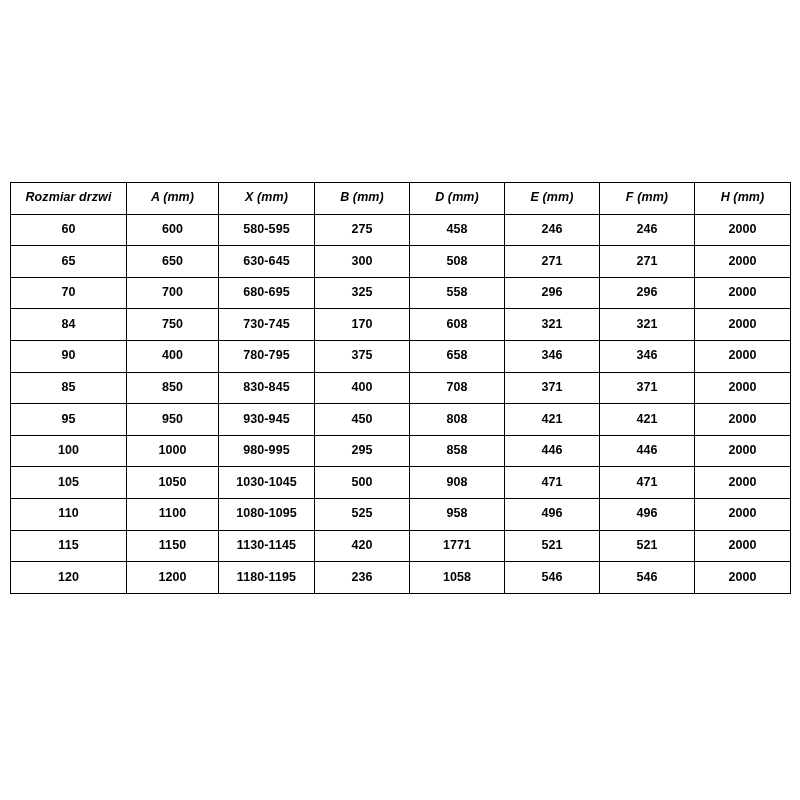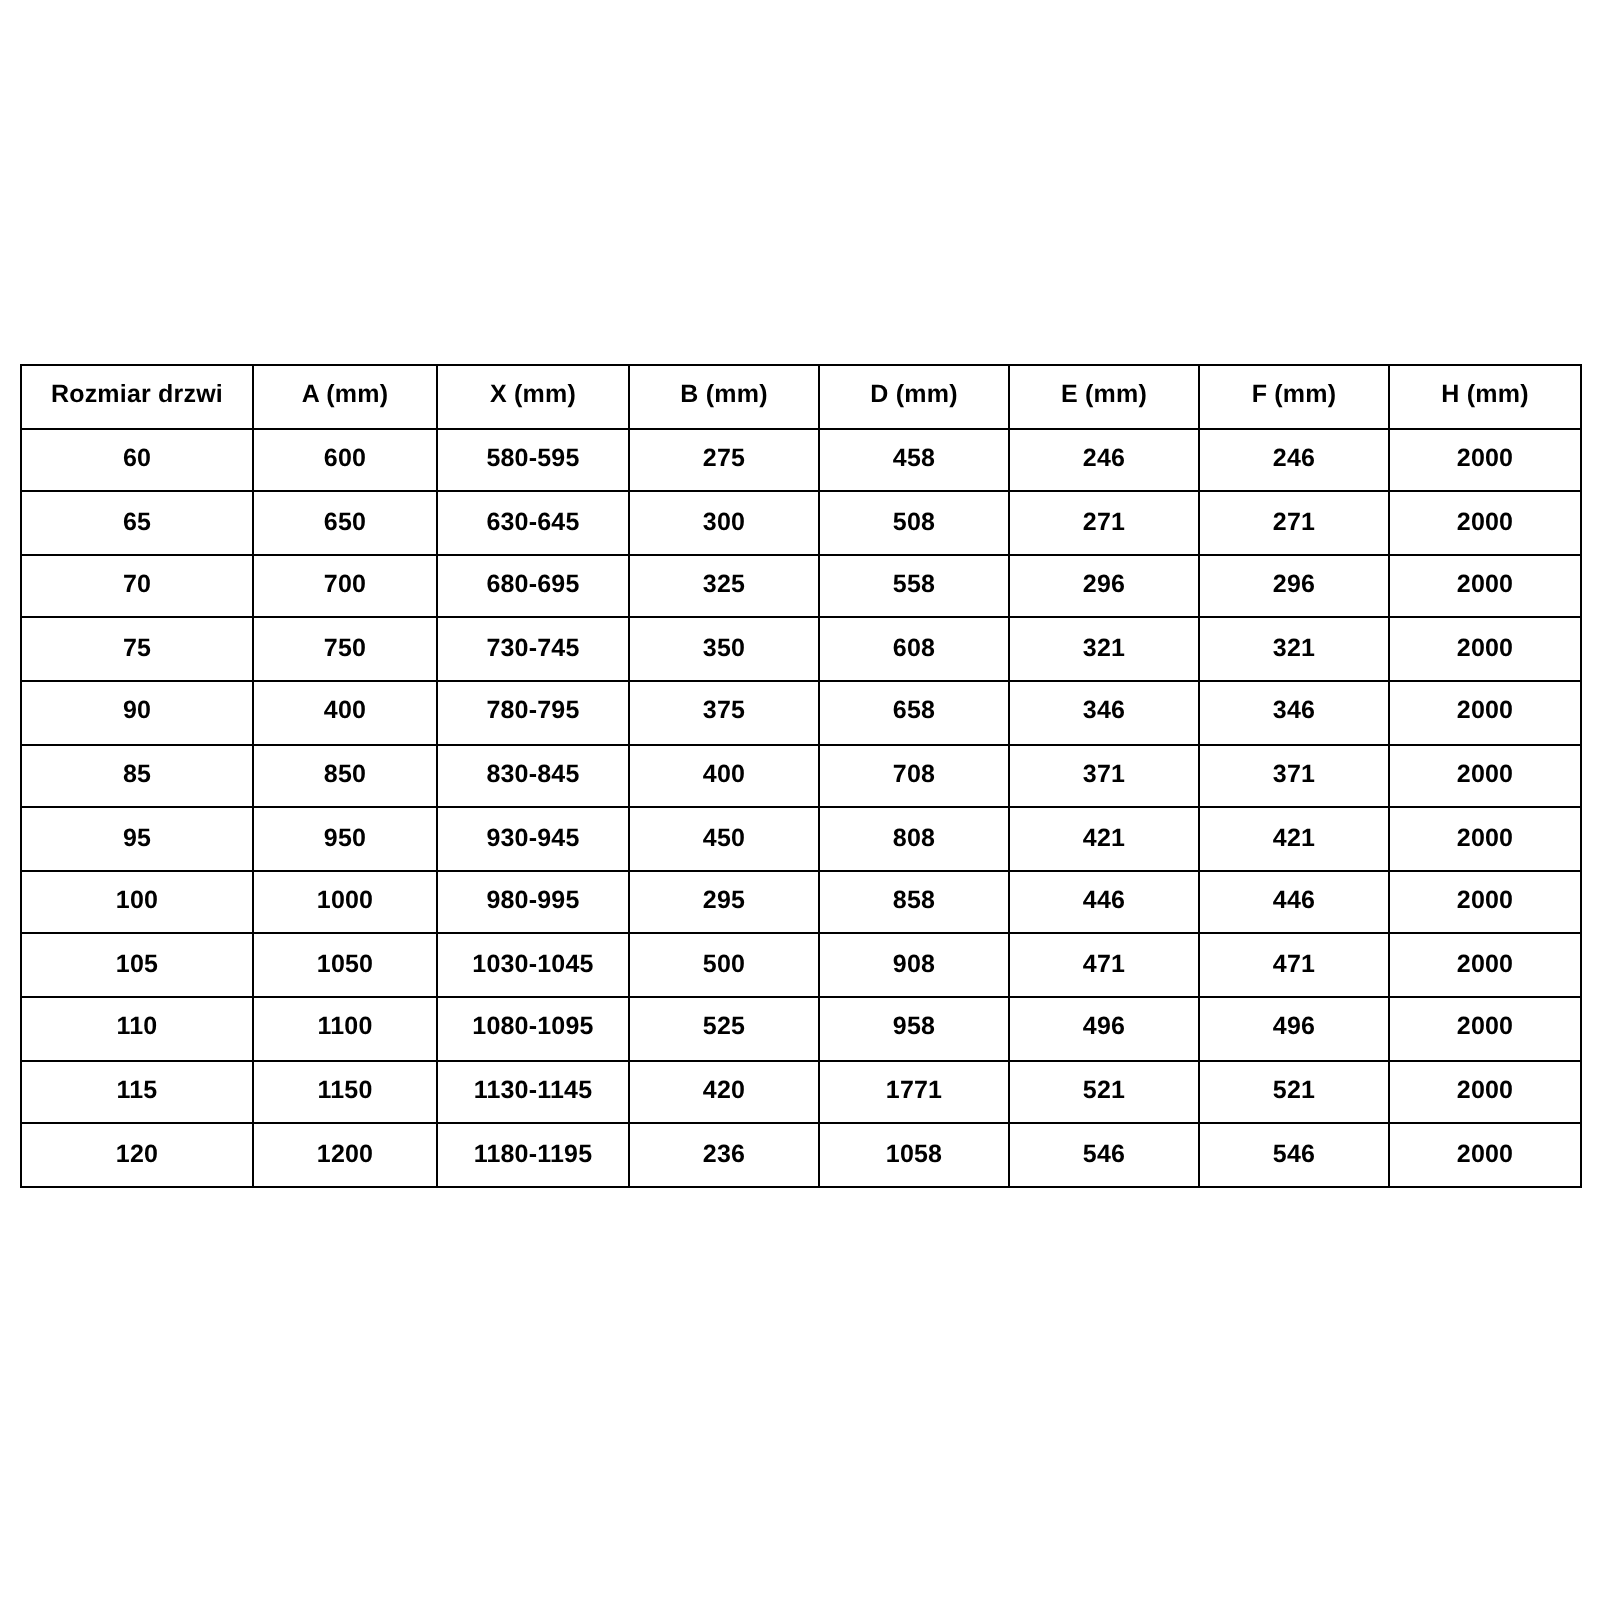"Rozmiar drzwi" table.spec th { font-style: none -> italic }
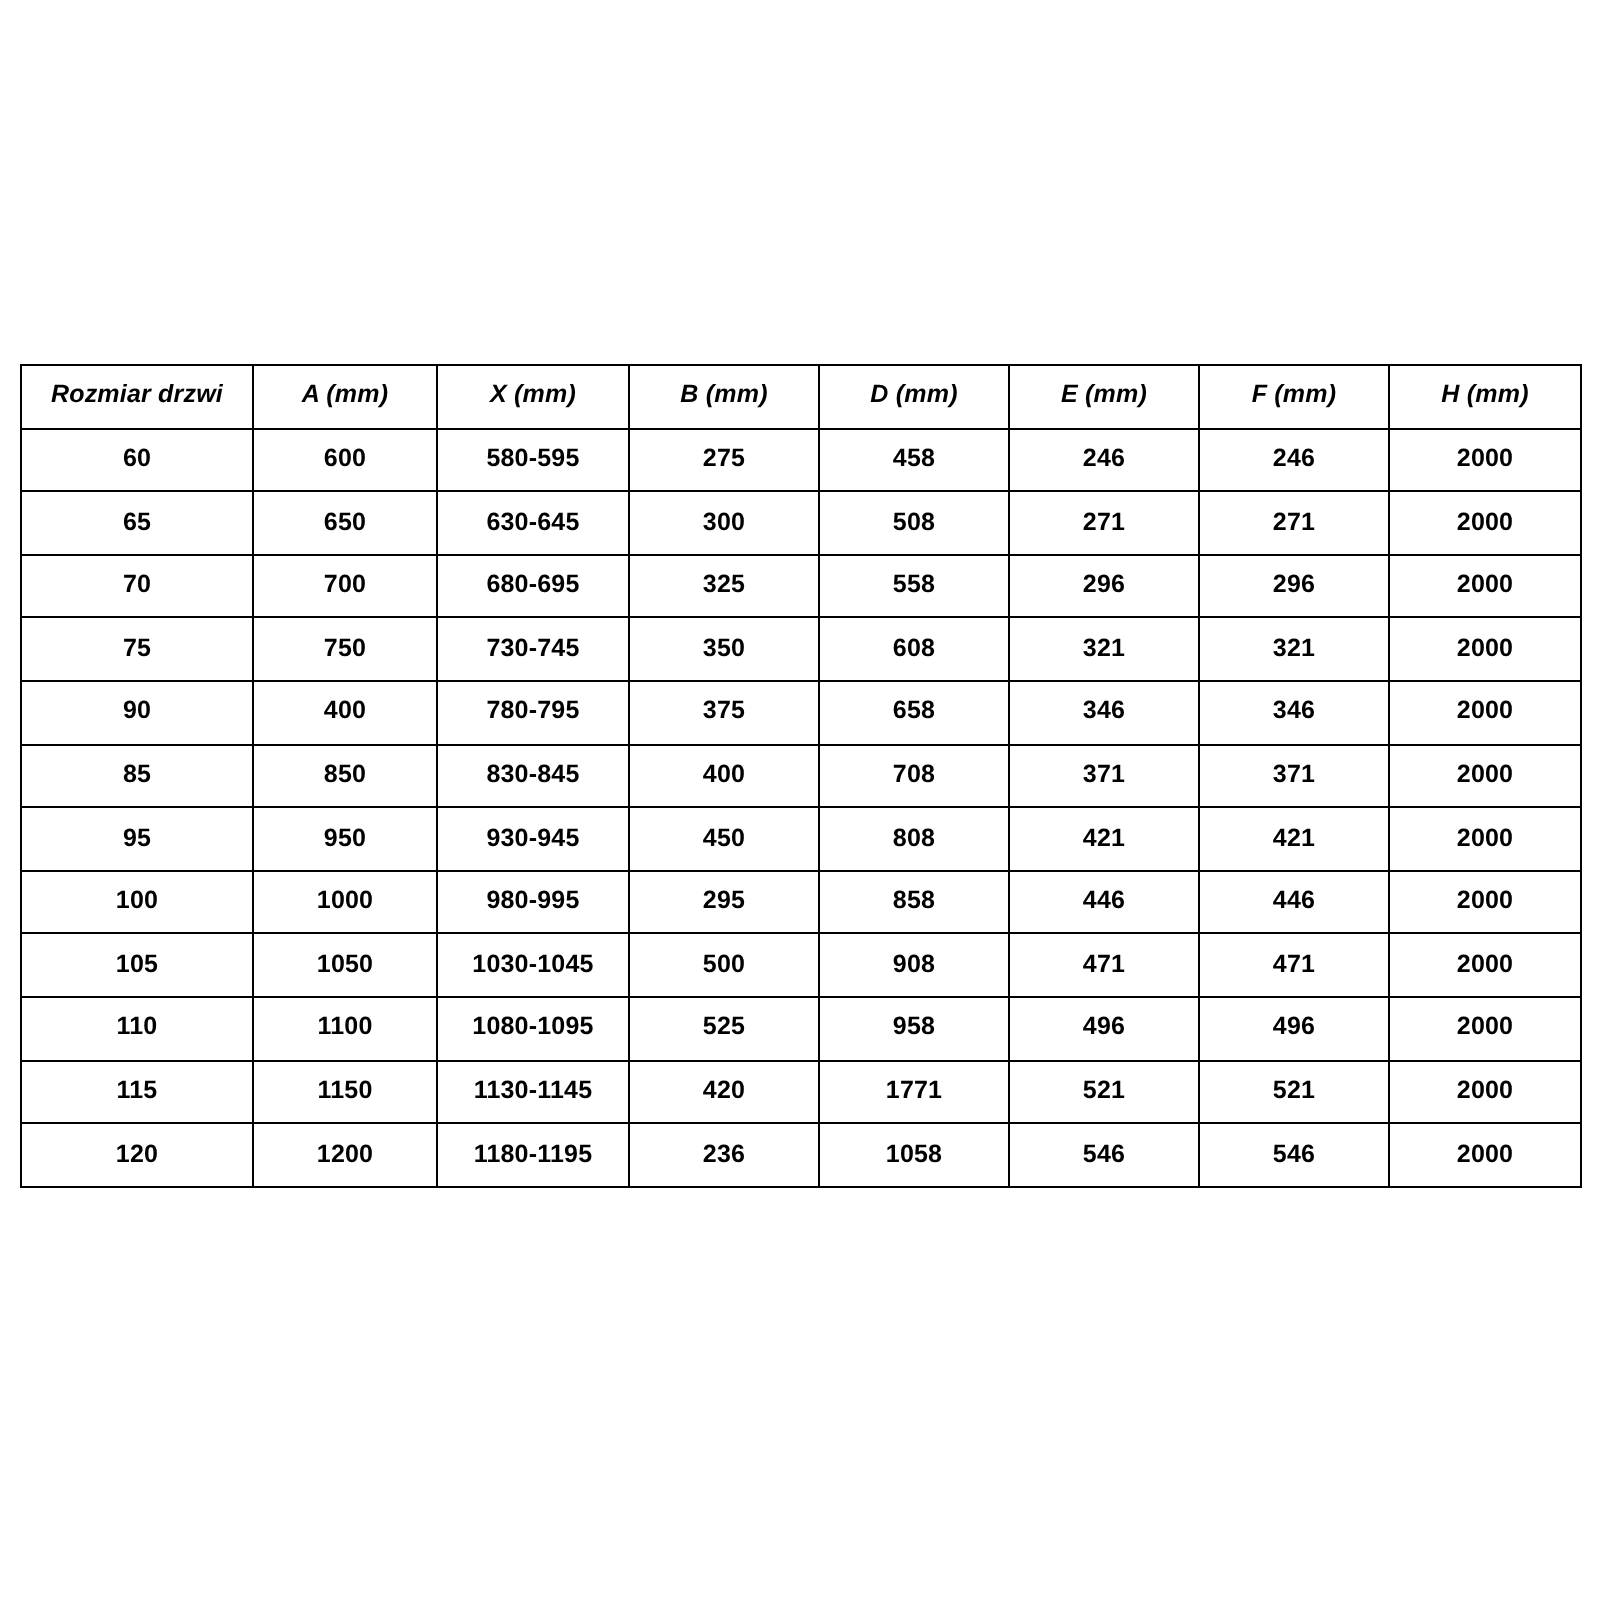"75" td { text: 75 -> 84 }
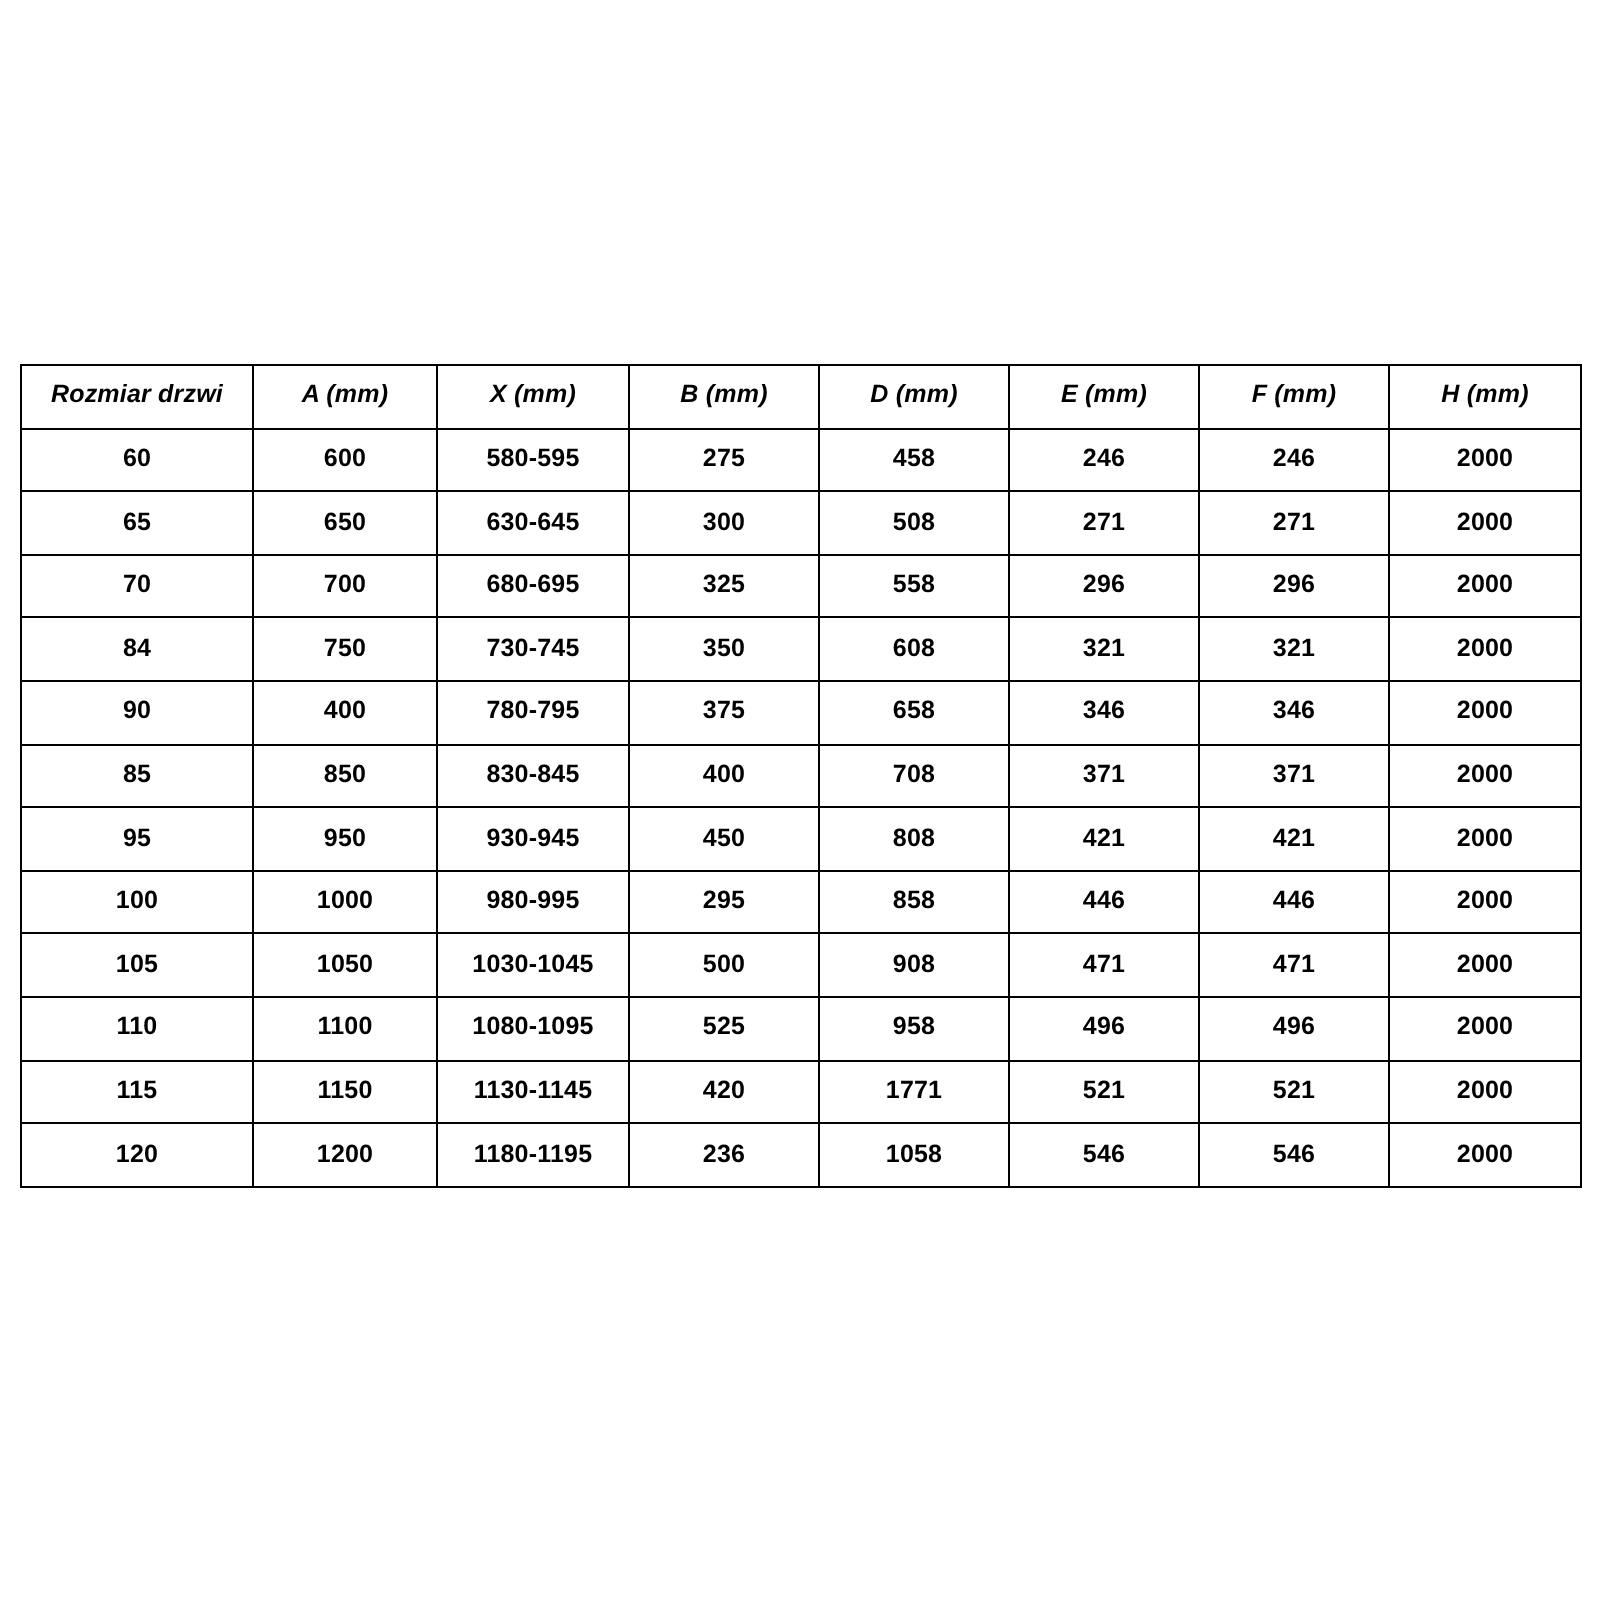"350" td { text: 350 -> 170 }
